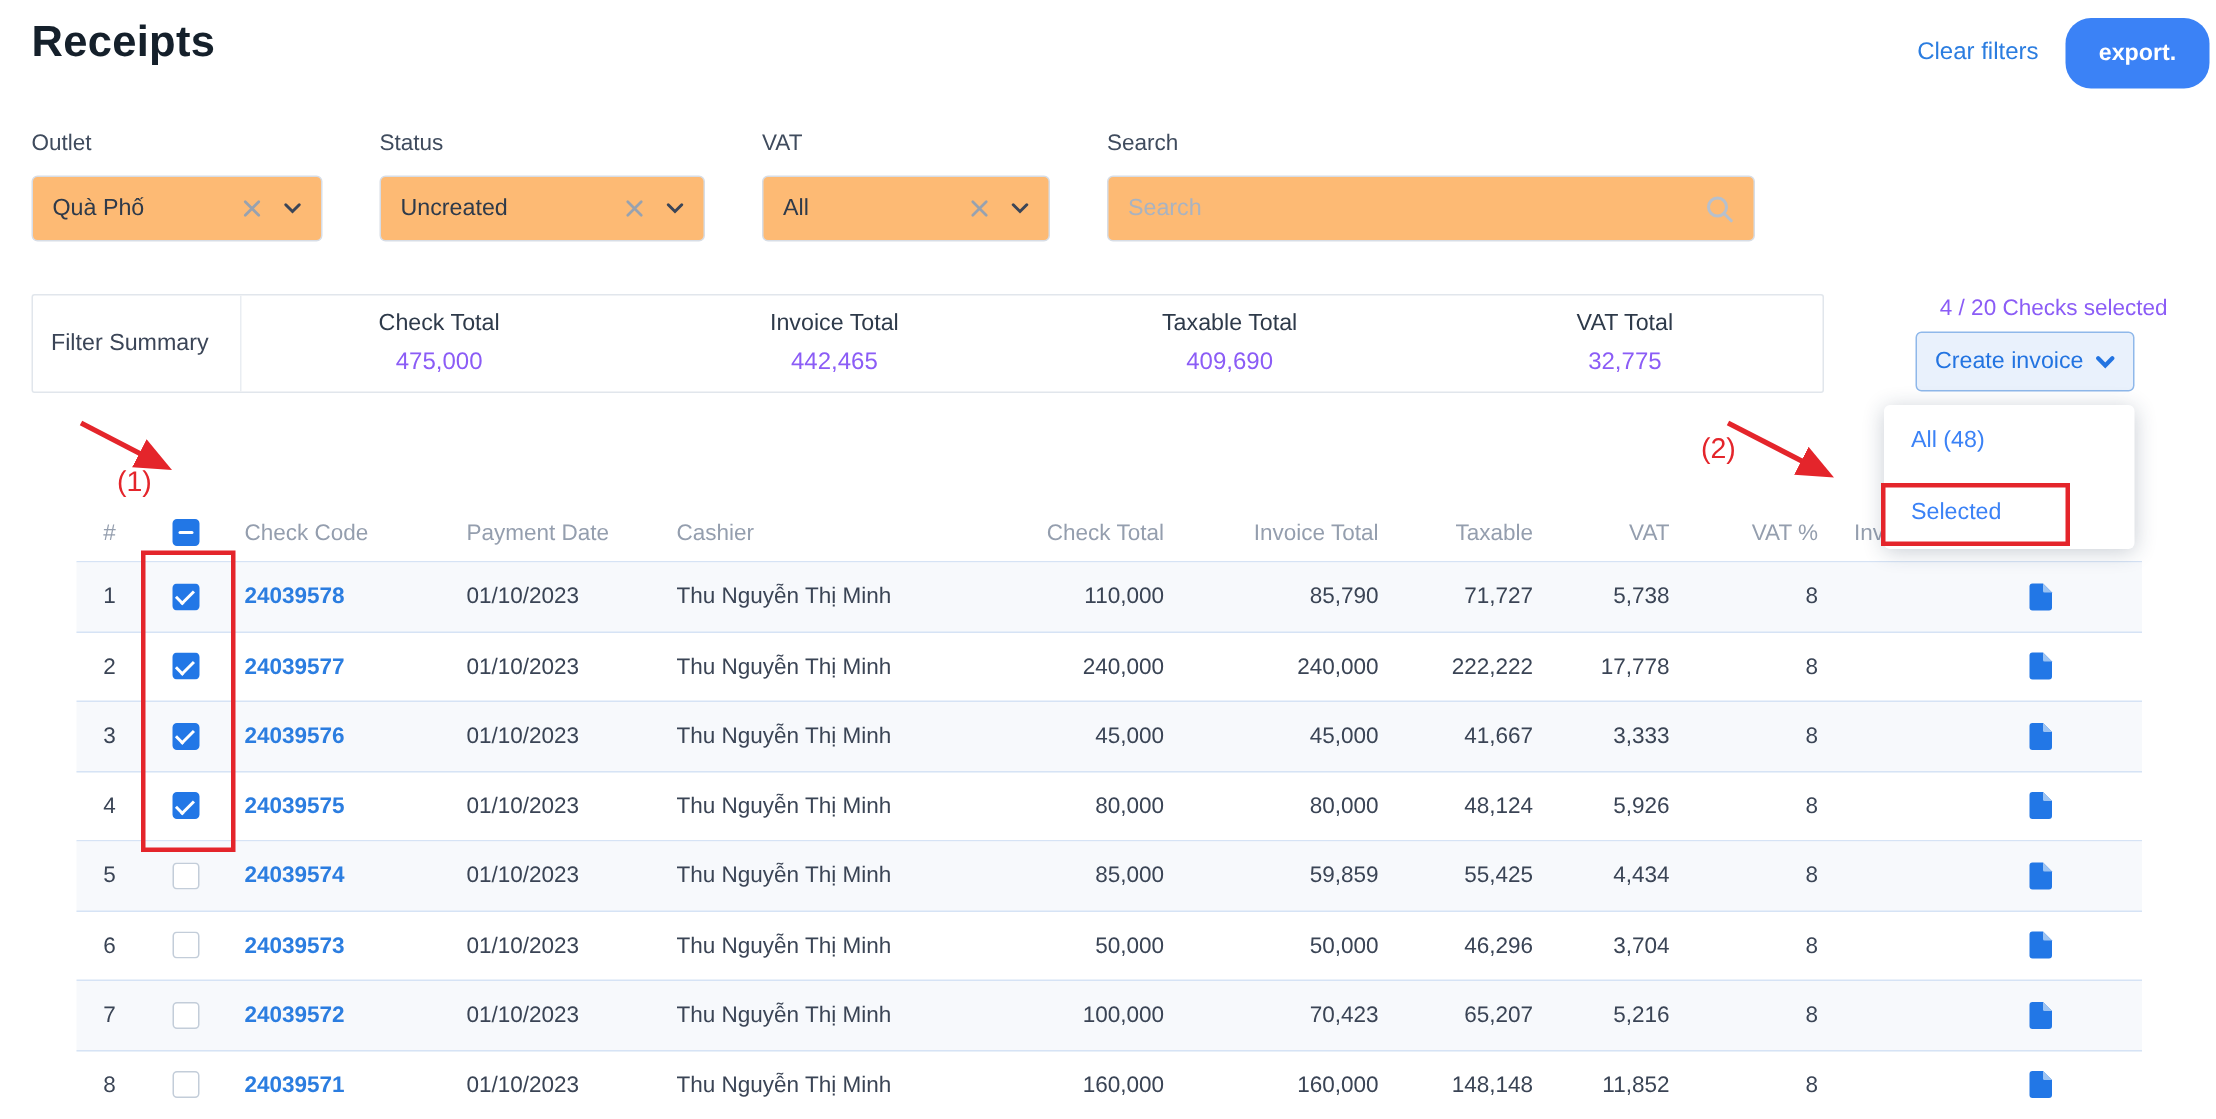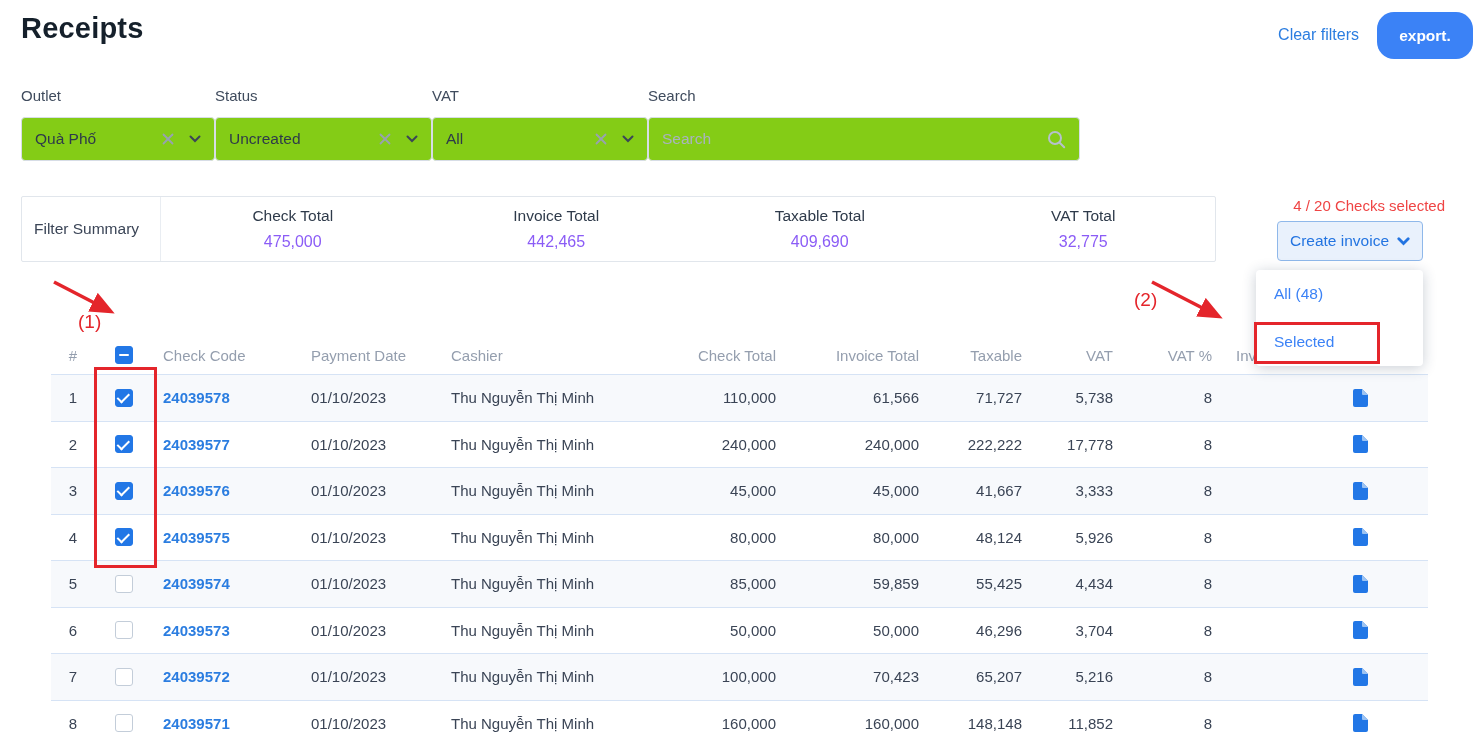"Outlet" .filters { gap: none -> 38px }
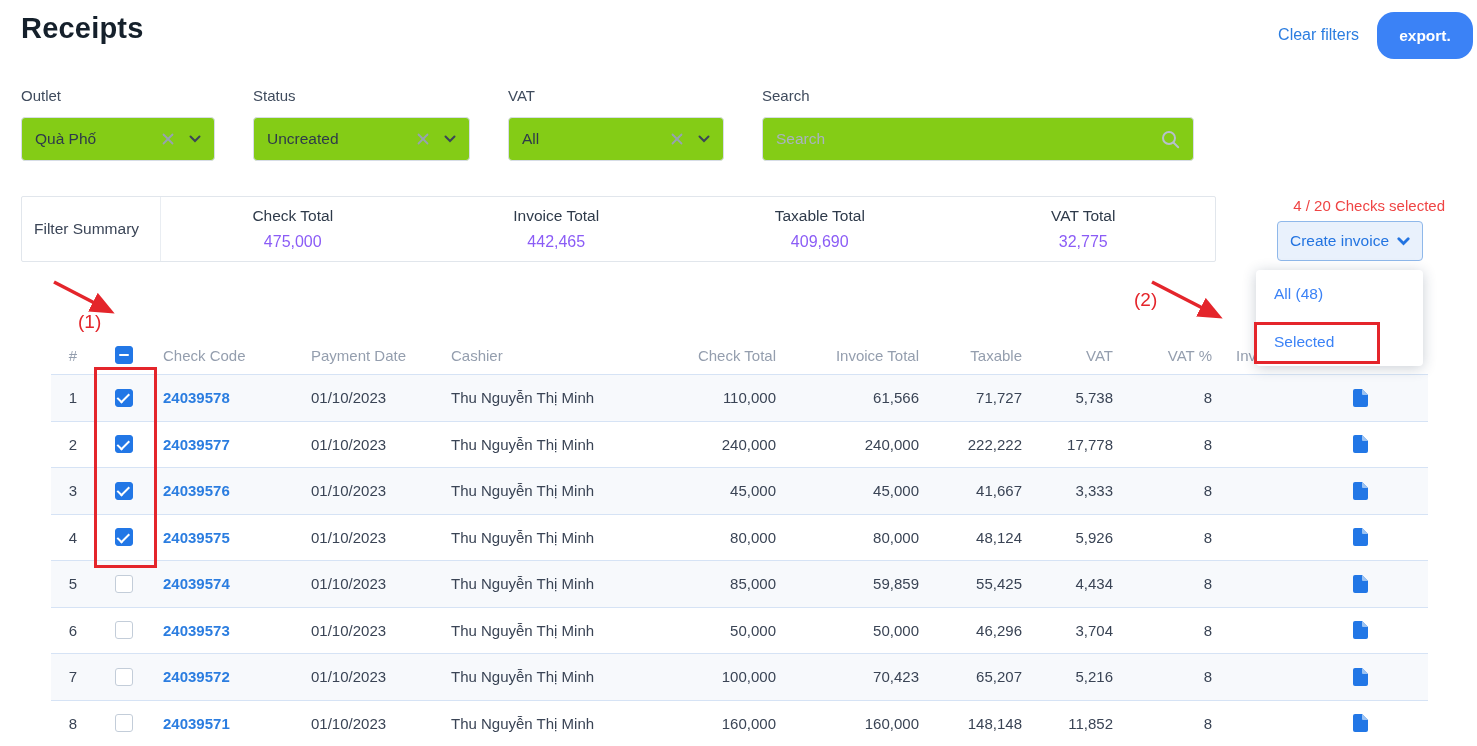"Quà Phố" .control { background: #84cc16 -> #fdba74 }
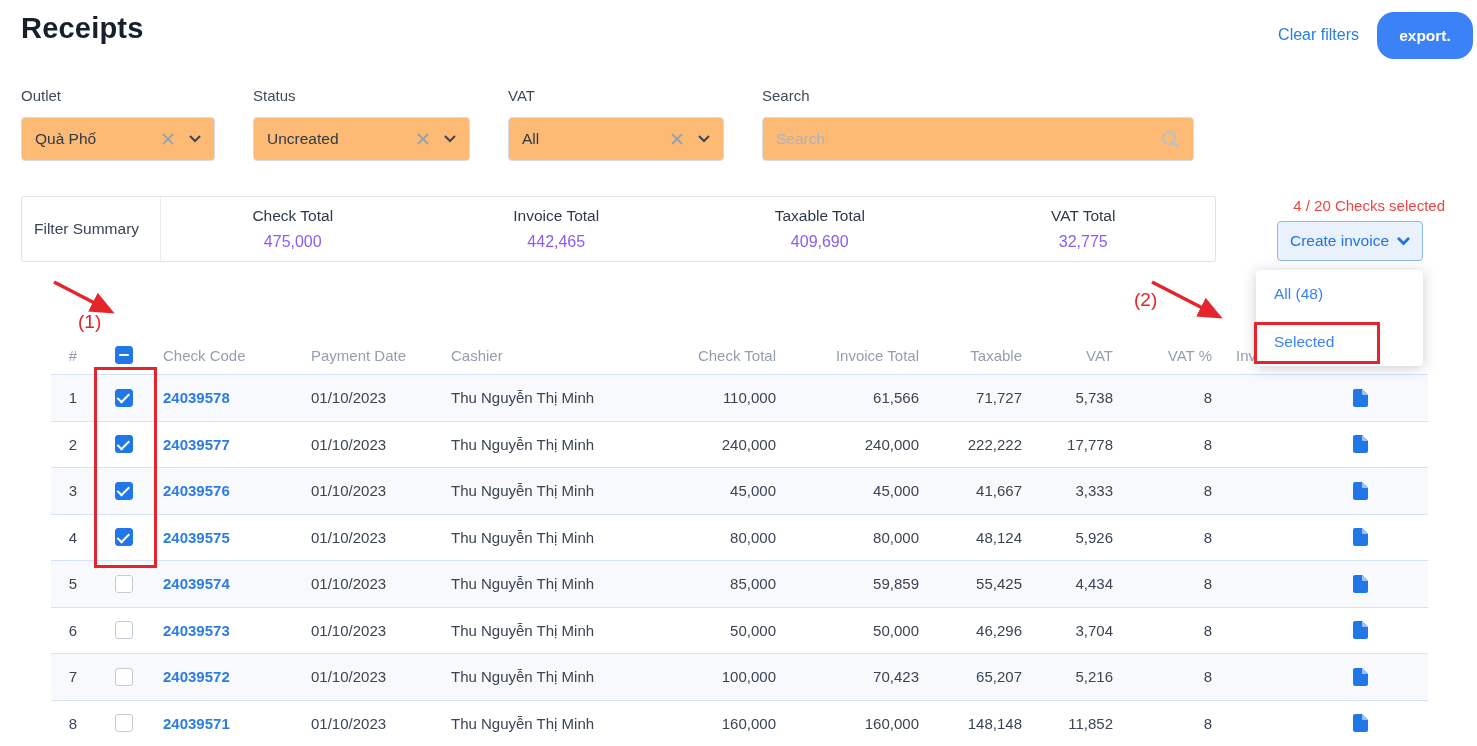"All" .w-vat { width: 216px -> 192px }
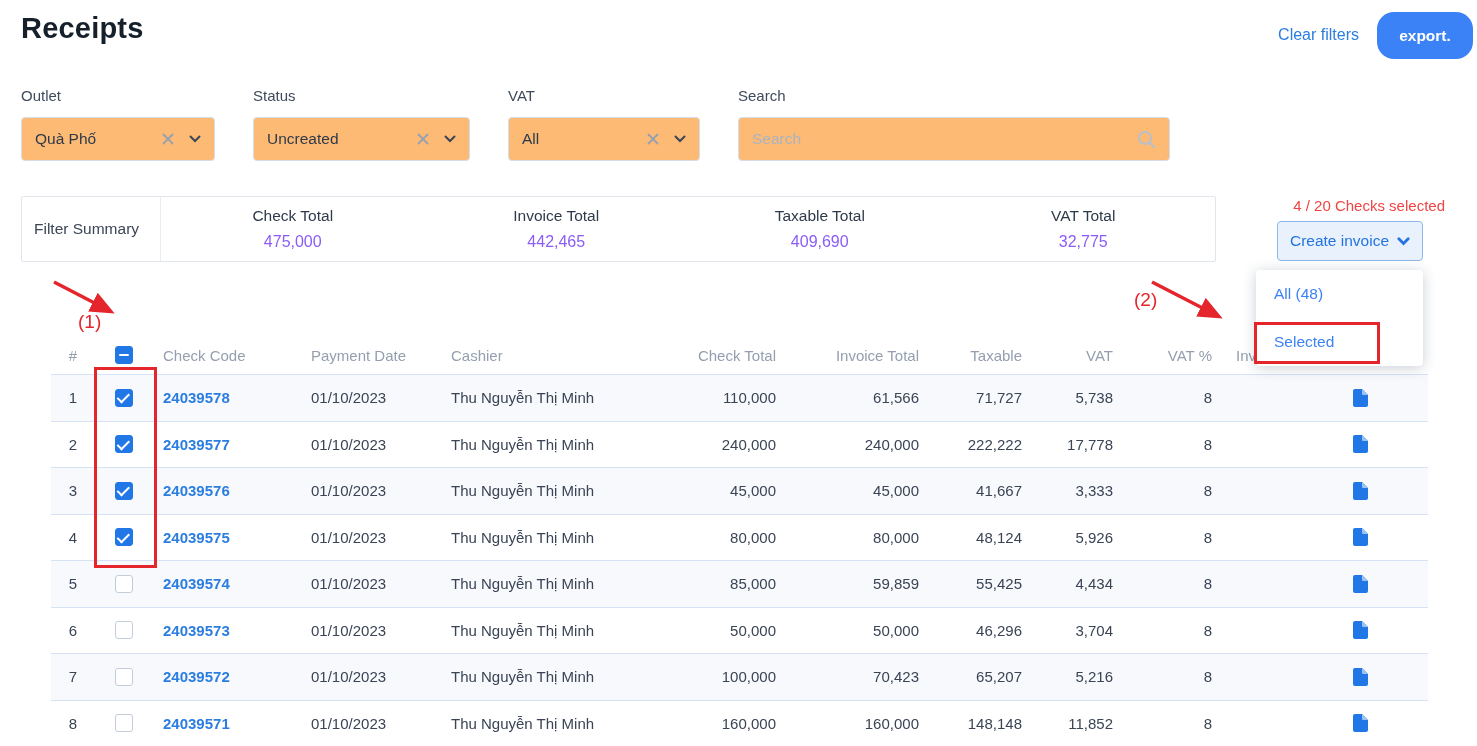"4 / 20 Checks selected" .checks-selected { color: #ef4444 -> #8b5cf6 }
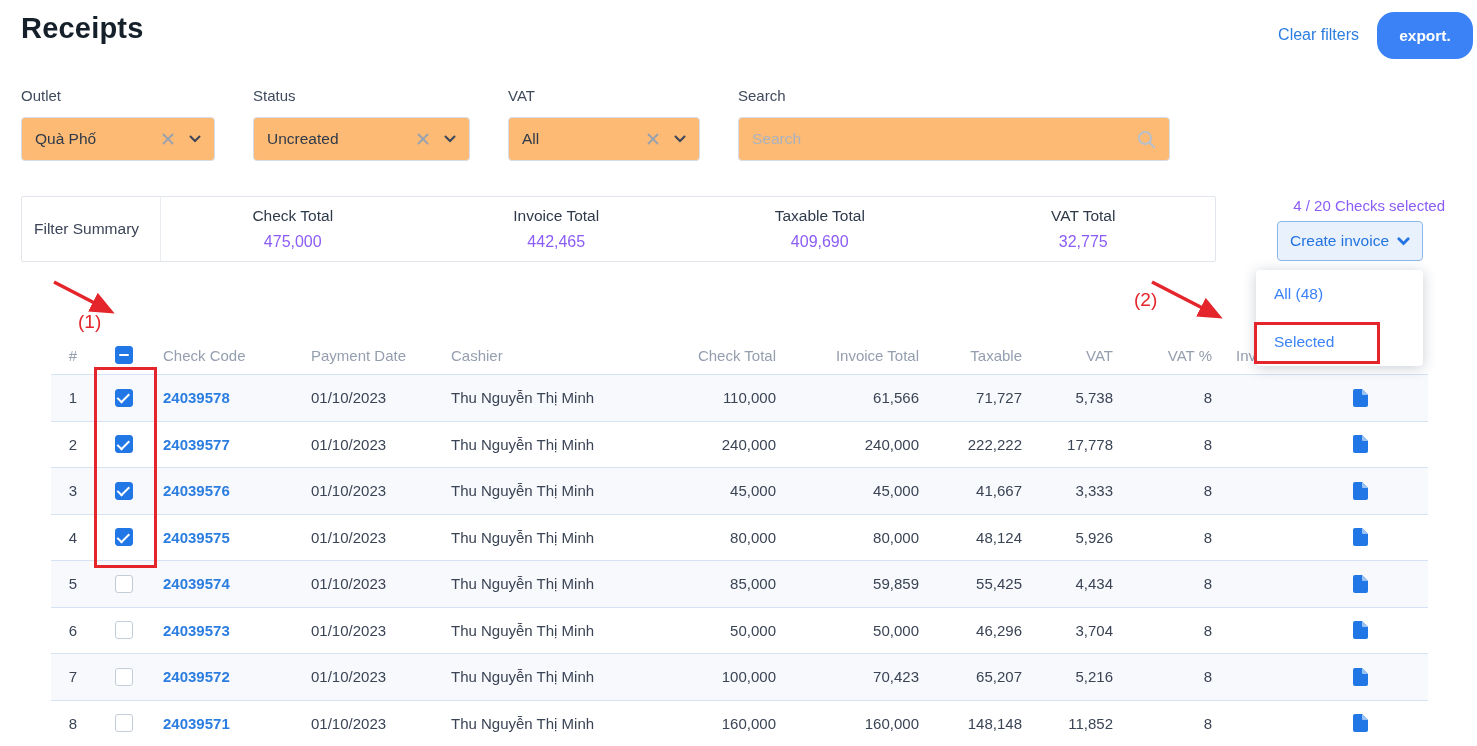"61,566" div.cell { text: 61,566 -> 85,790 }
